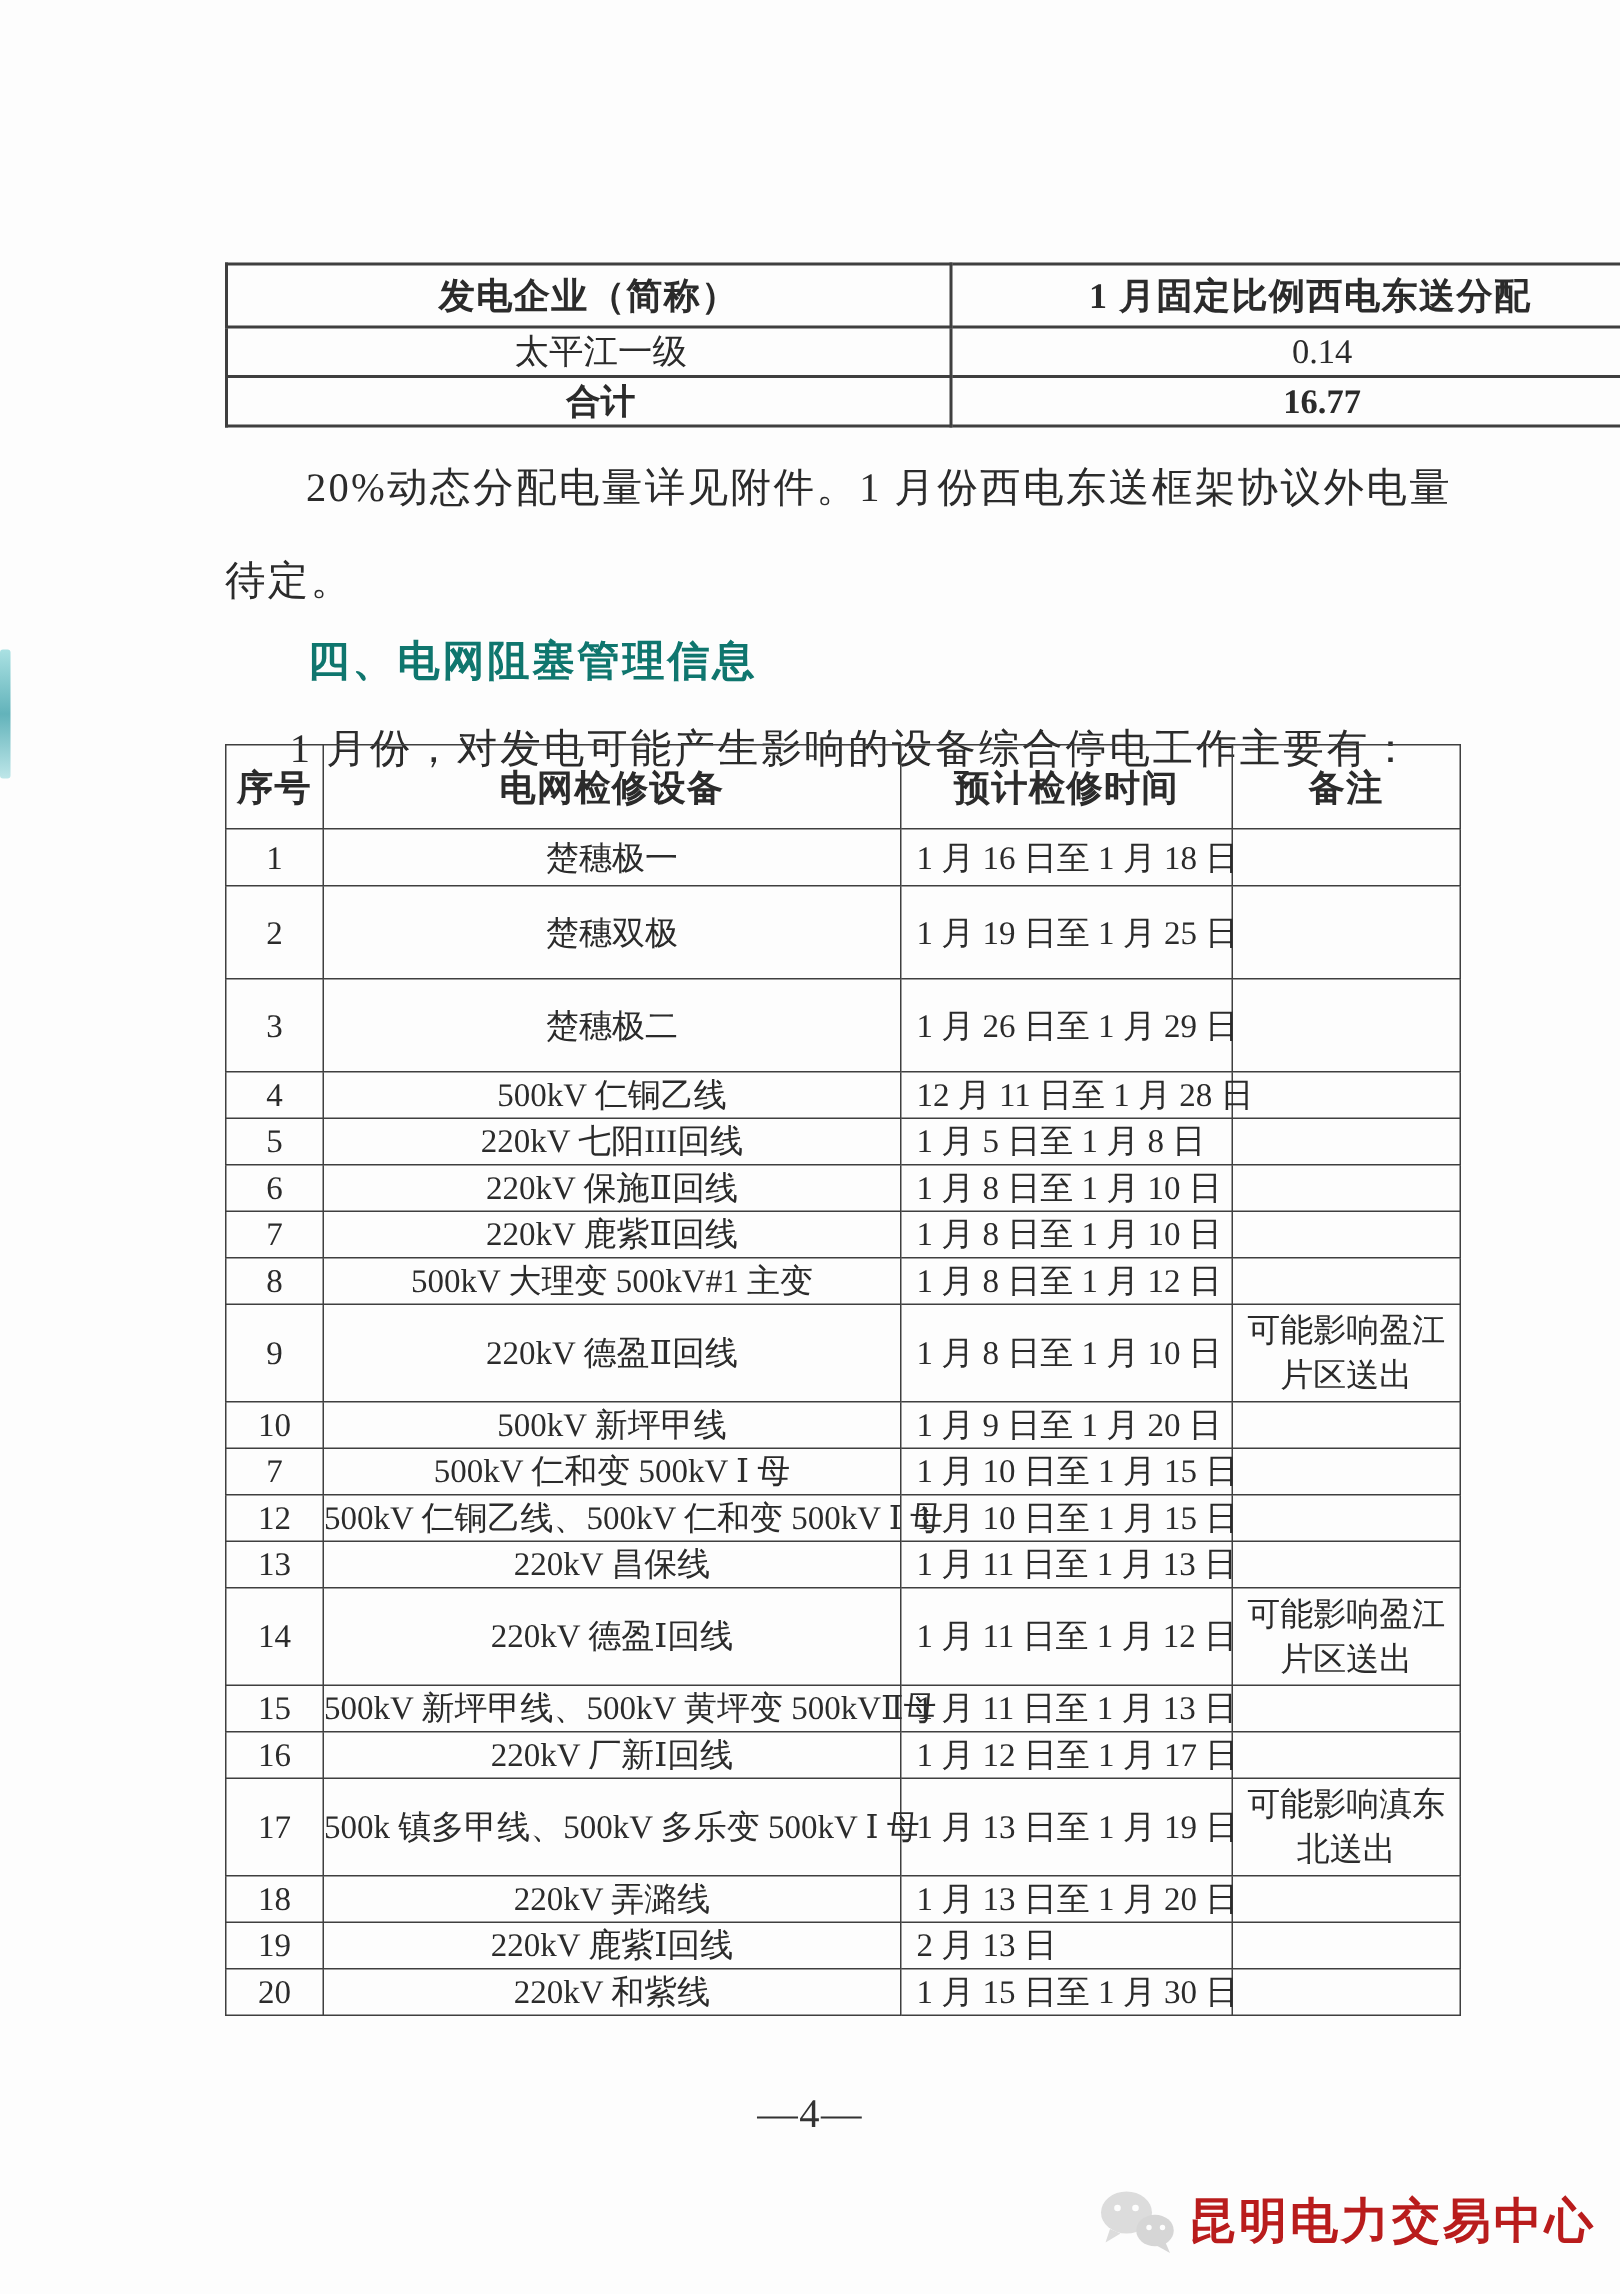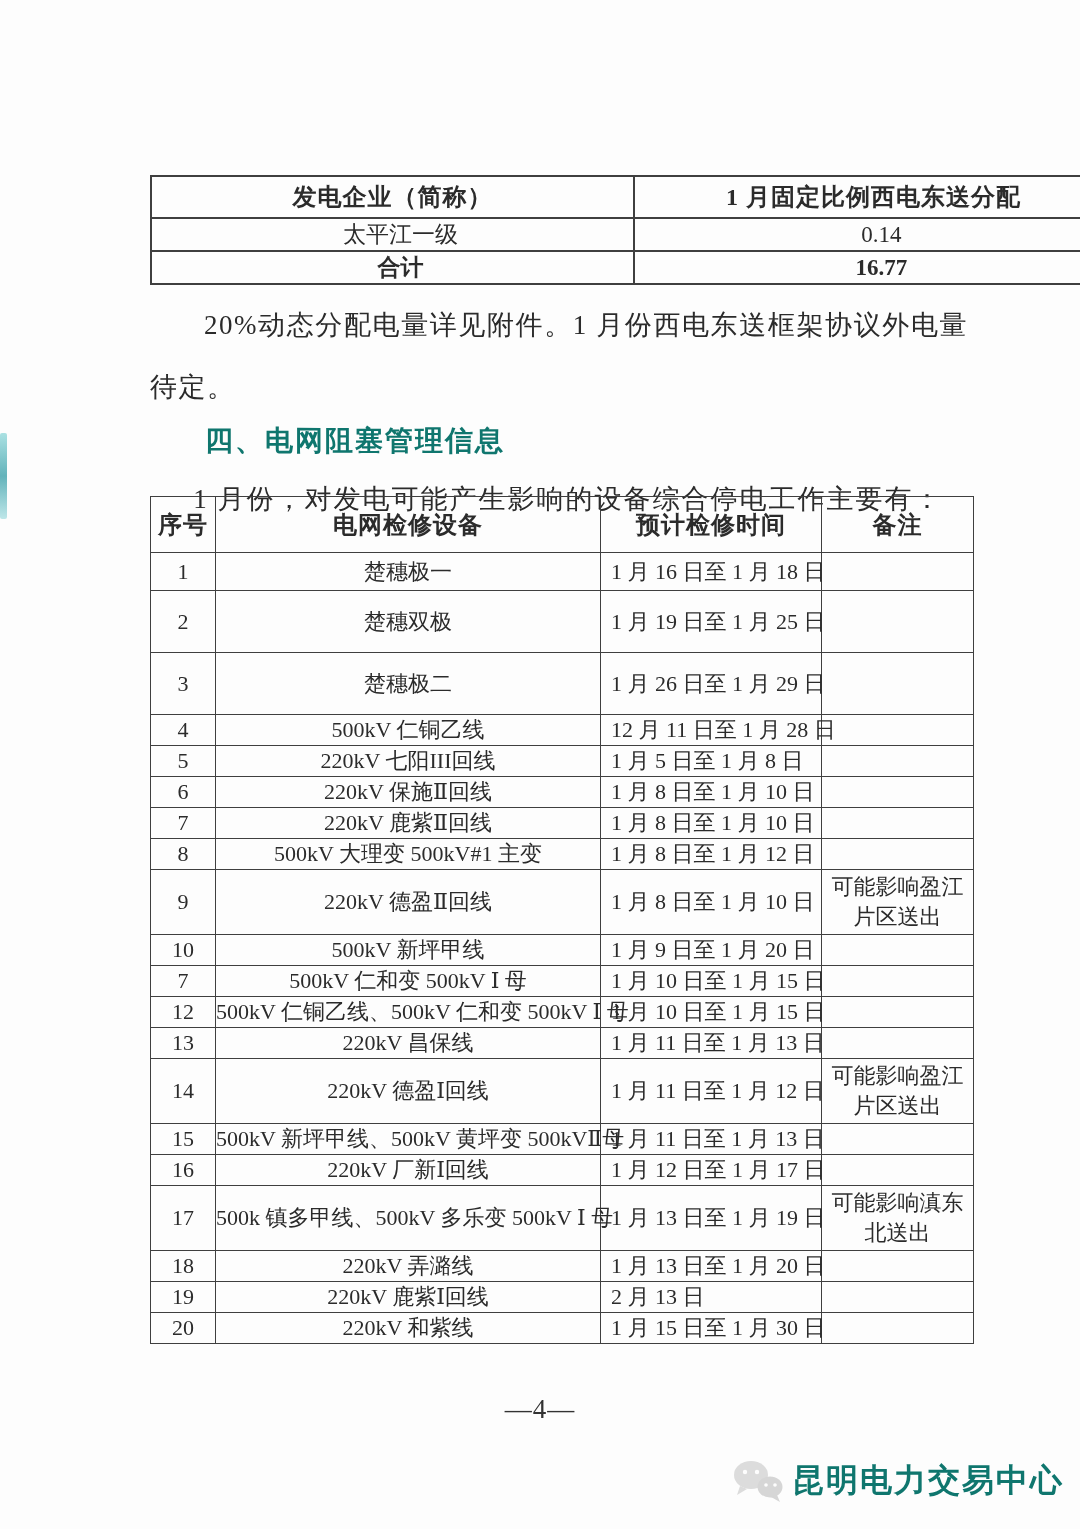"昆明电力交易中心" .watermark { color: #0f766e -> #b91c1c }
